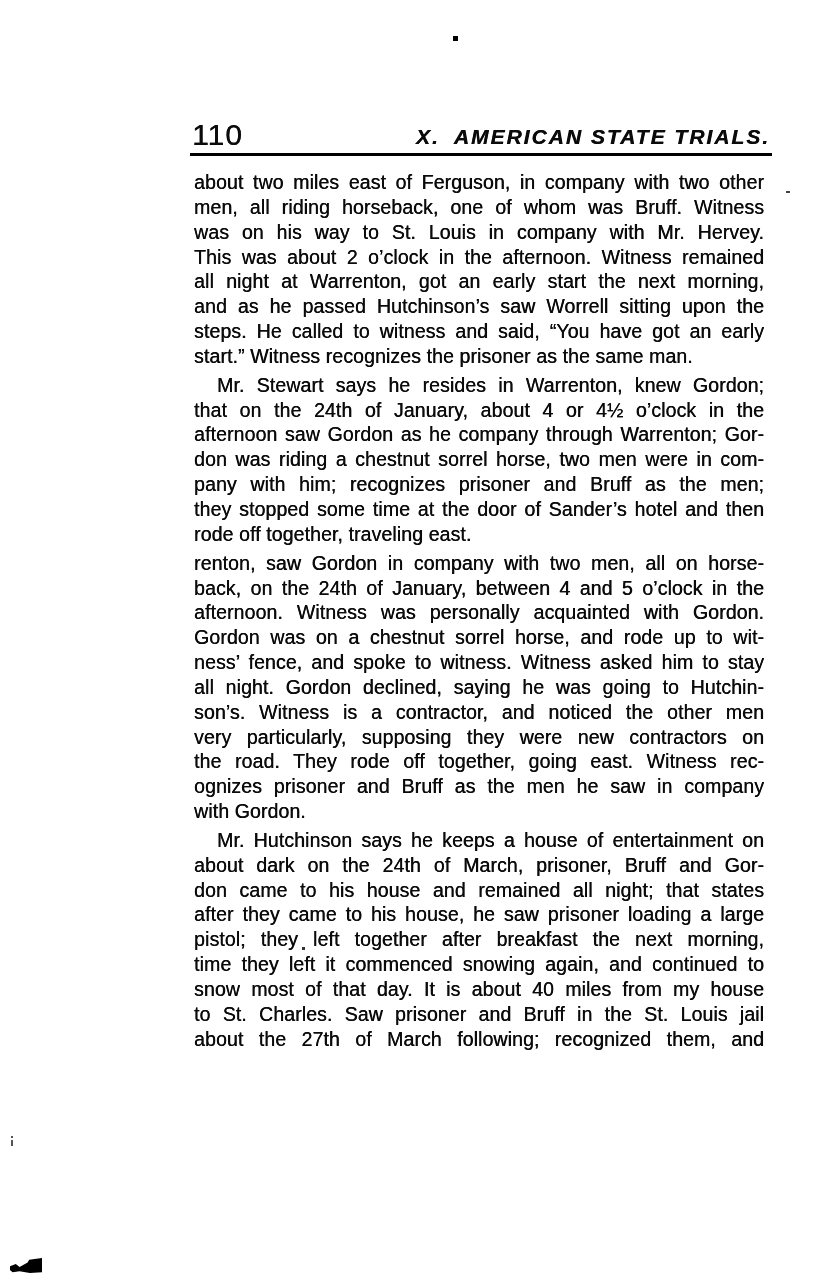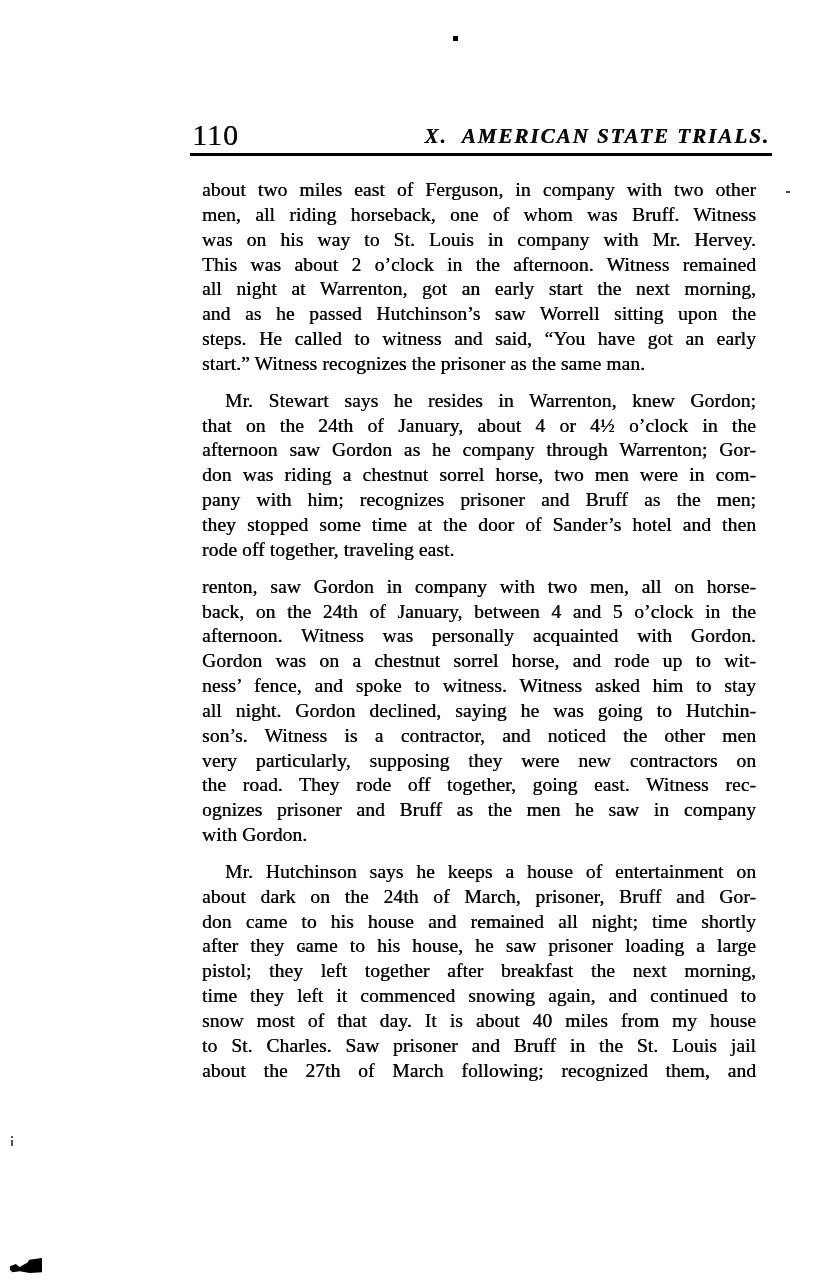"110" .page { font-family: Liberation Serif, serif -> Liberation Sans, sans-serif }
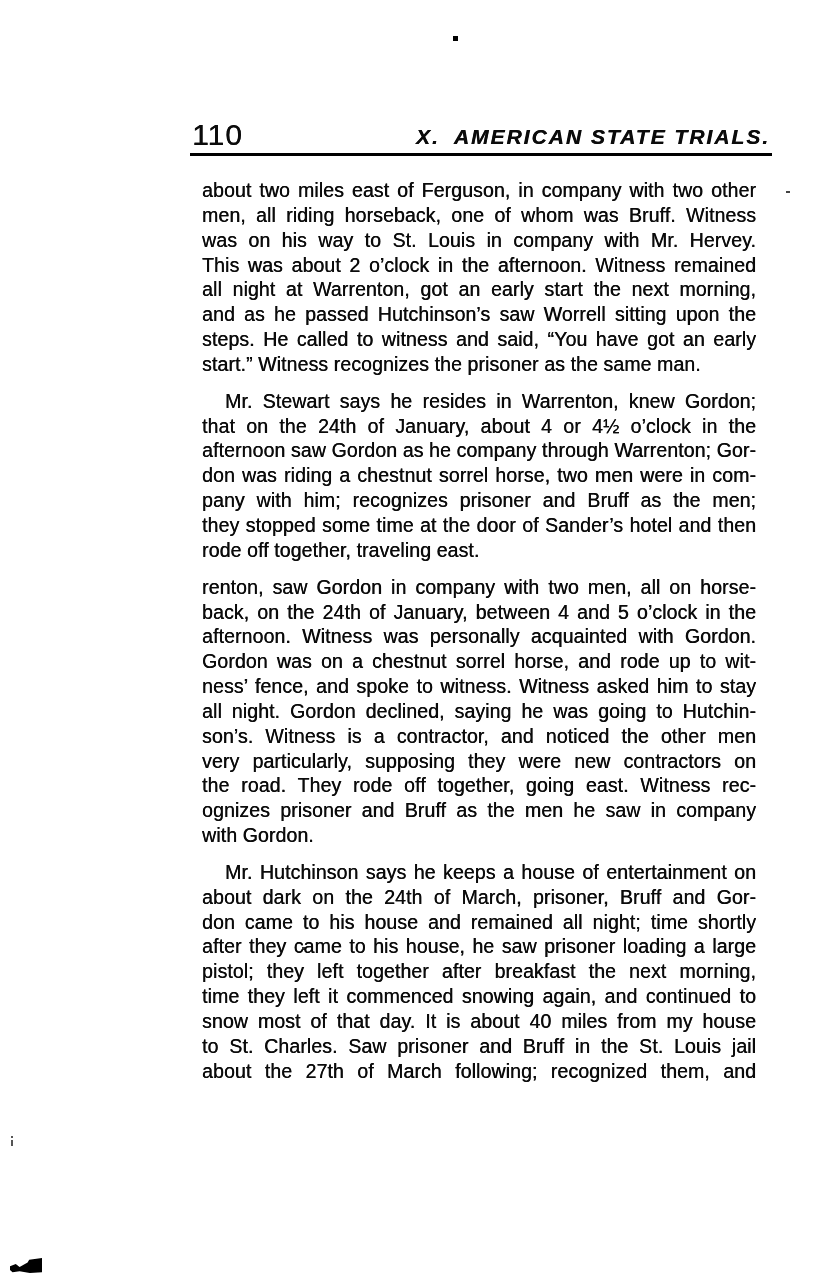"about two miles east of" .paragraph { margin: 12px -> 4px }
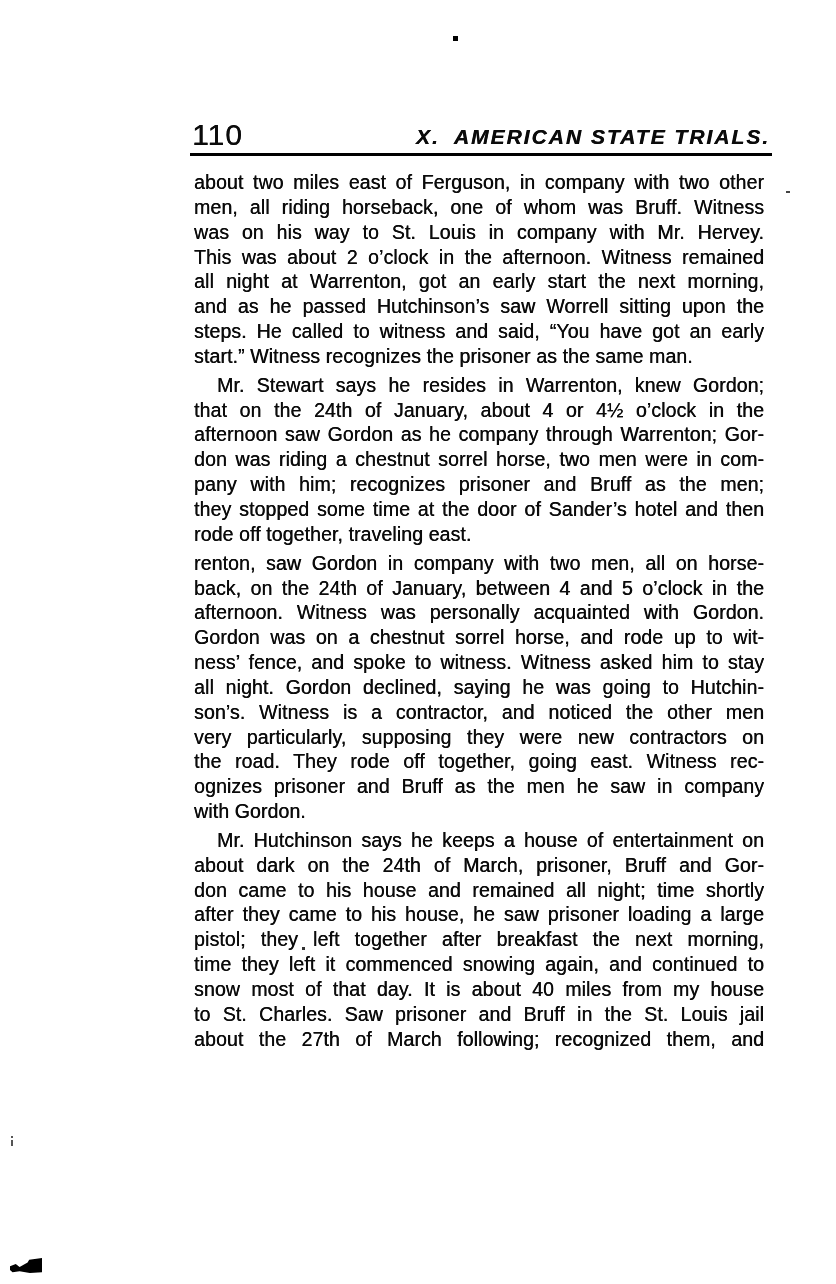"don came to his house" div.line { text: time shortly -> that states }
